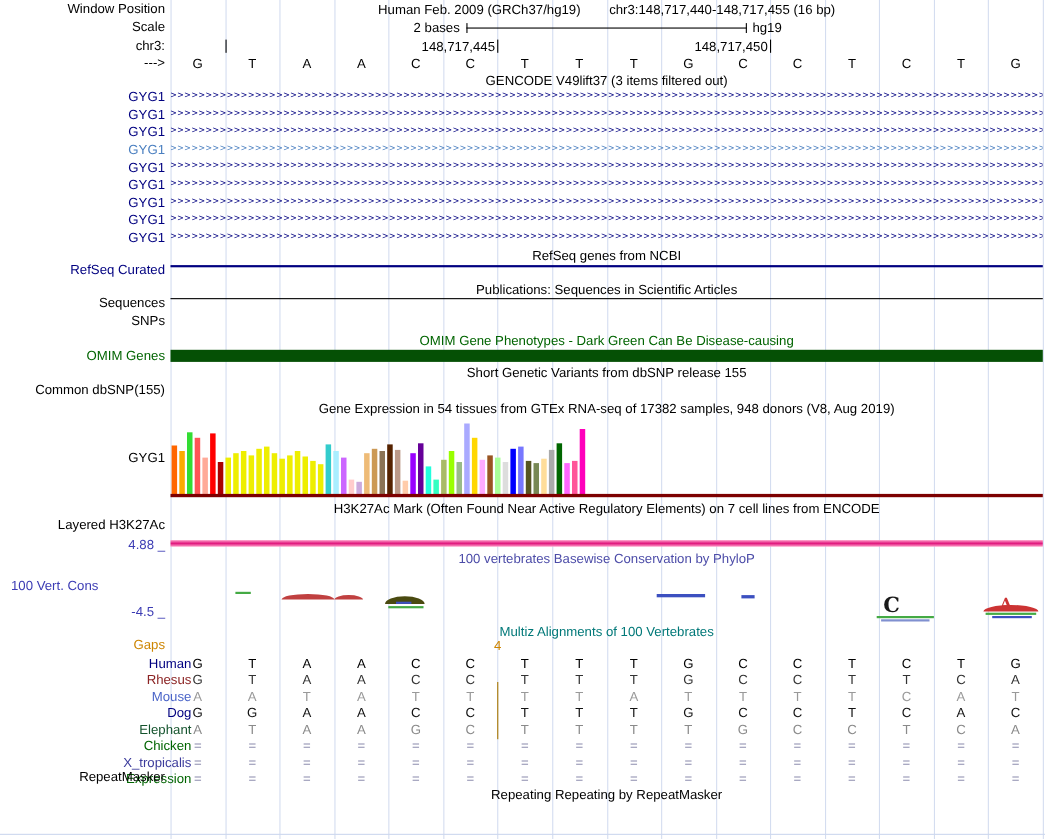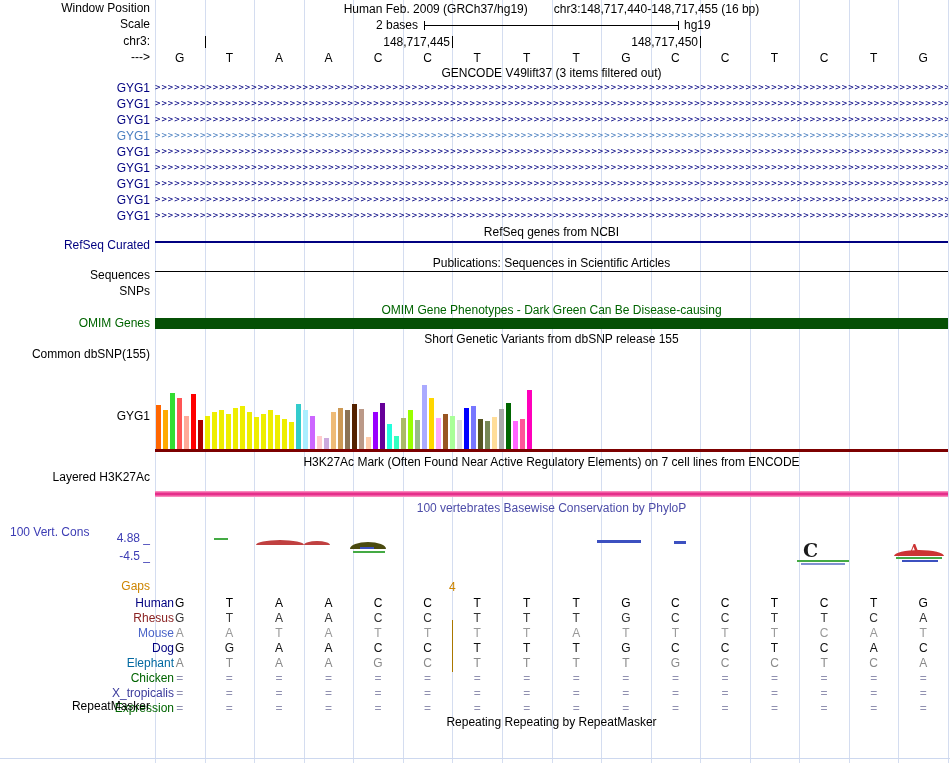"Gene Expression in 54 tissues" div.ctitle { html: none -> <div>Gene Expression in 54 tissues from GTEx RNA-seq of 17382 samples, 948 donors (V8, Aug 2019)</div> }
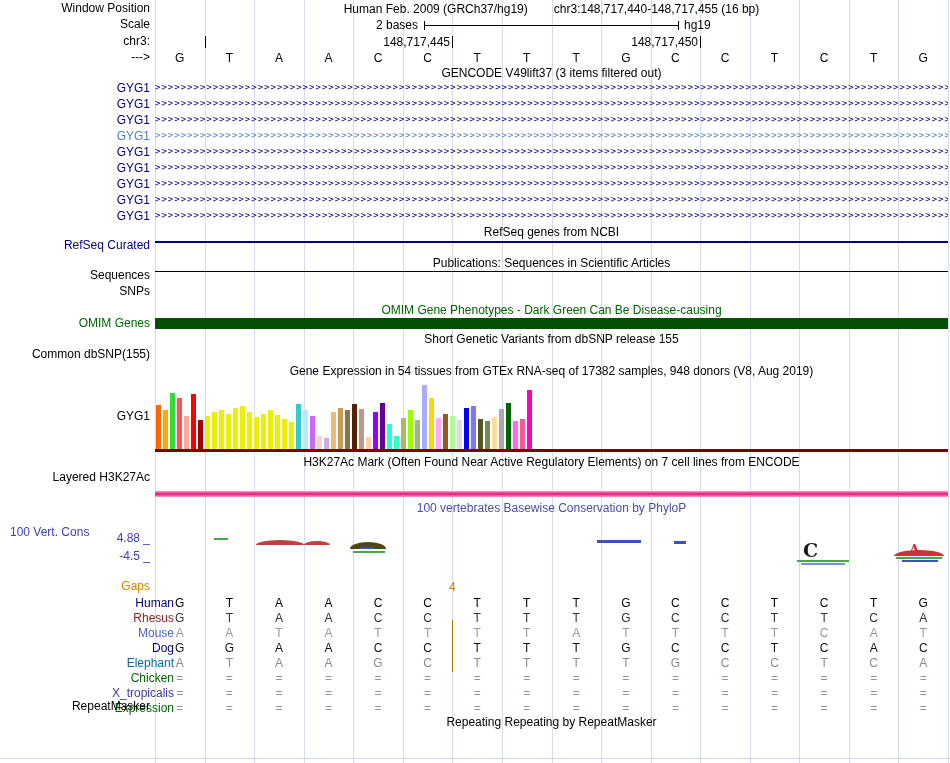"4.88 _" div.lbl { top: 532px -> 489px }
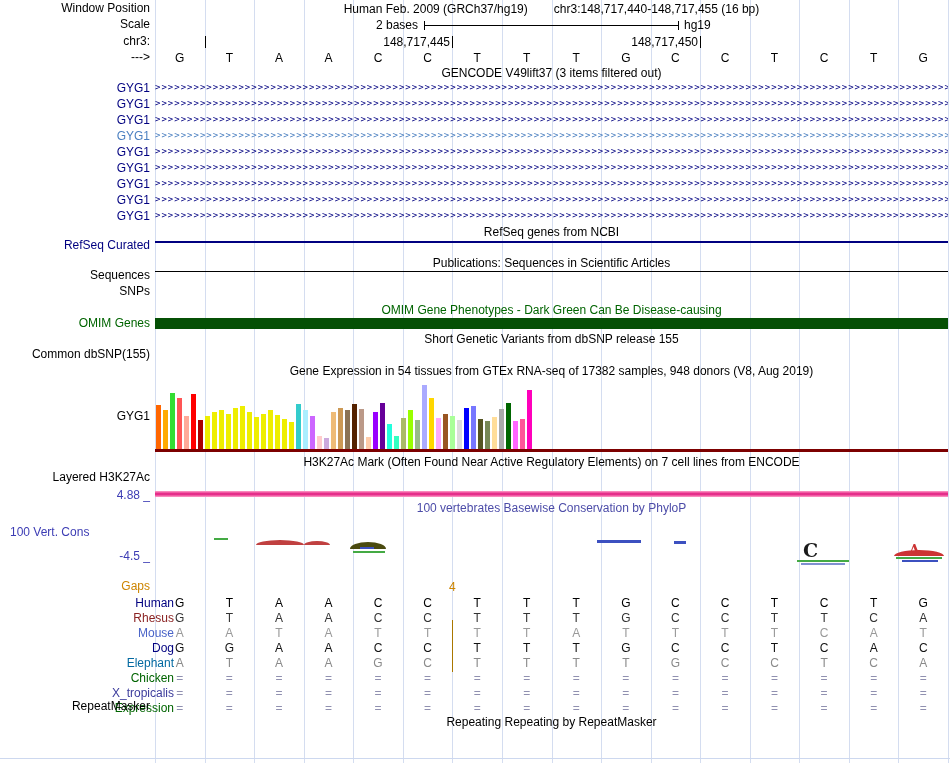"Multiz Alignments of 100 Vertebrates" div.ctitle { html: none -> <div>Multiz Alignments of 100 Vertebrates</div> }
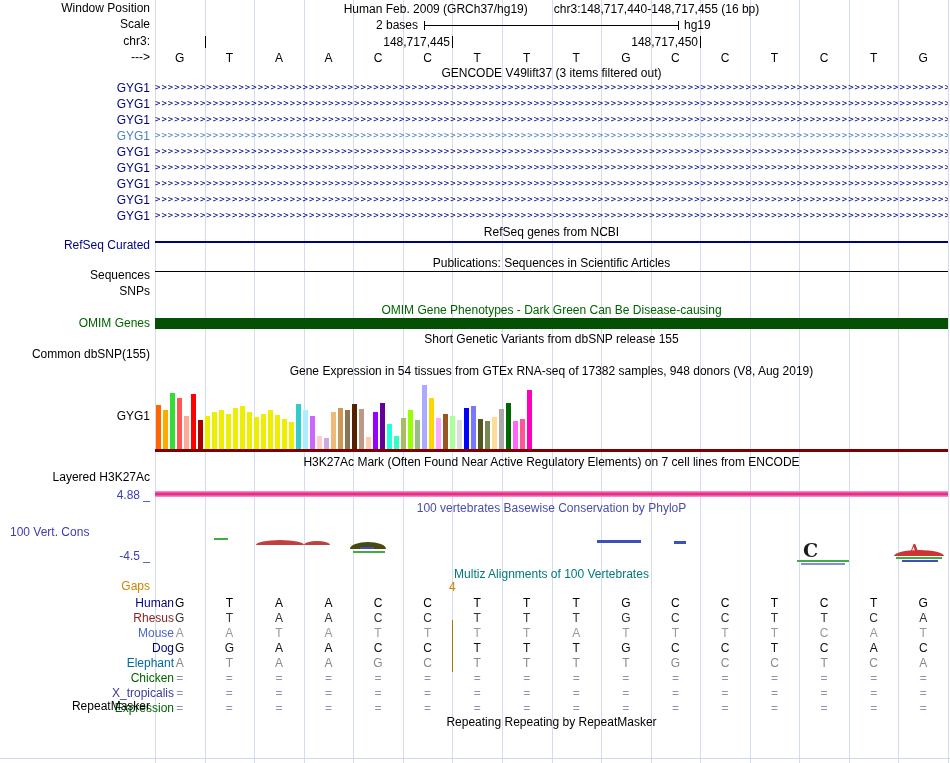"Elephant" div.lbl { color: #0369a1 -> #14532d }
